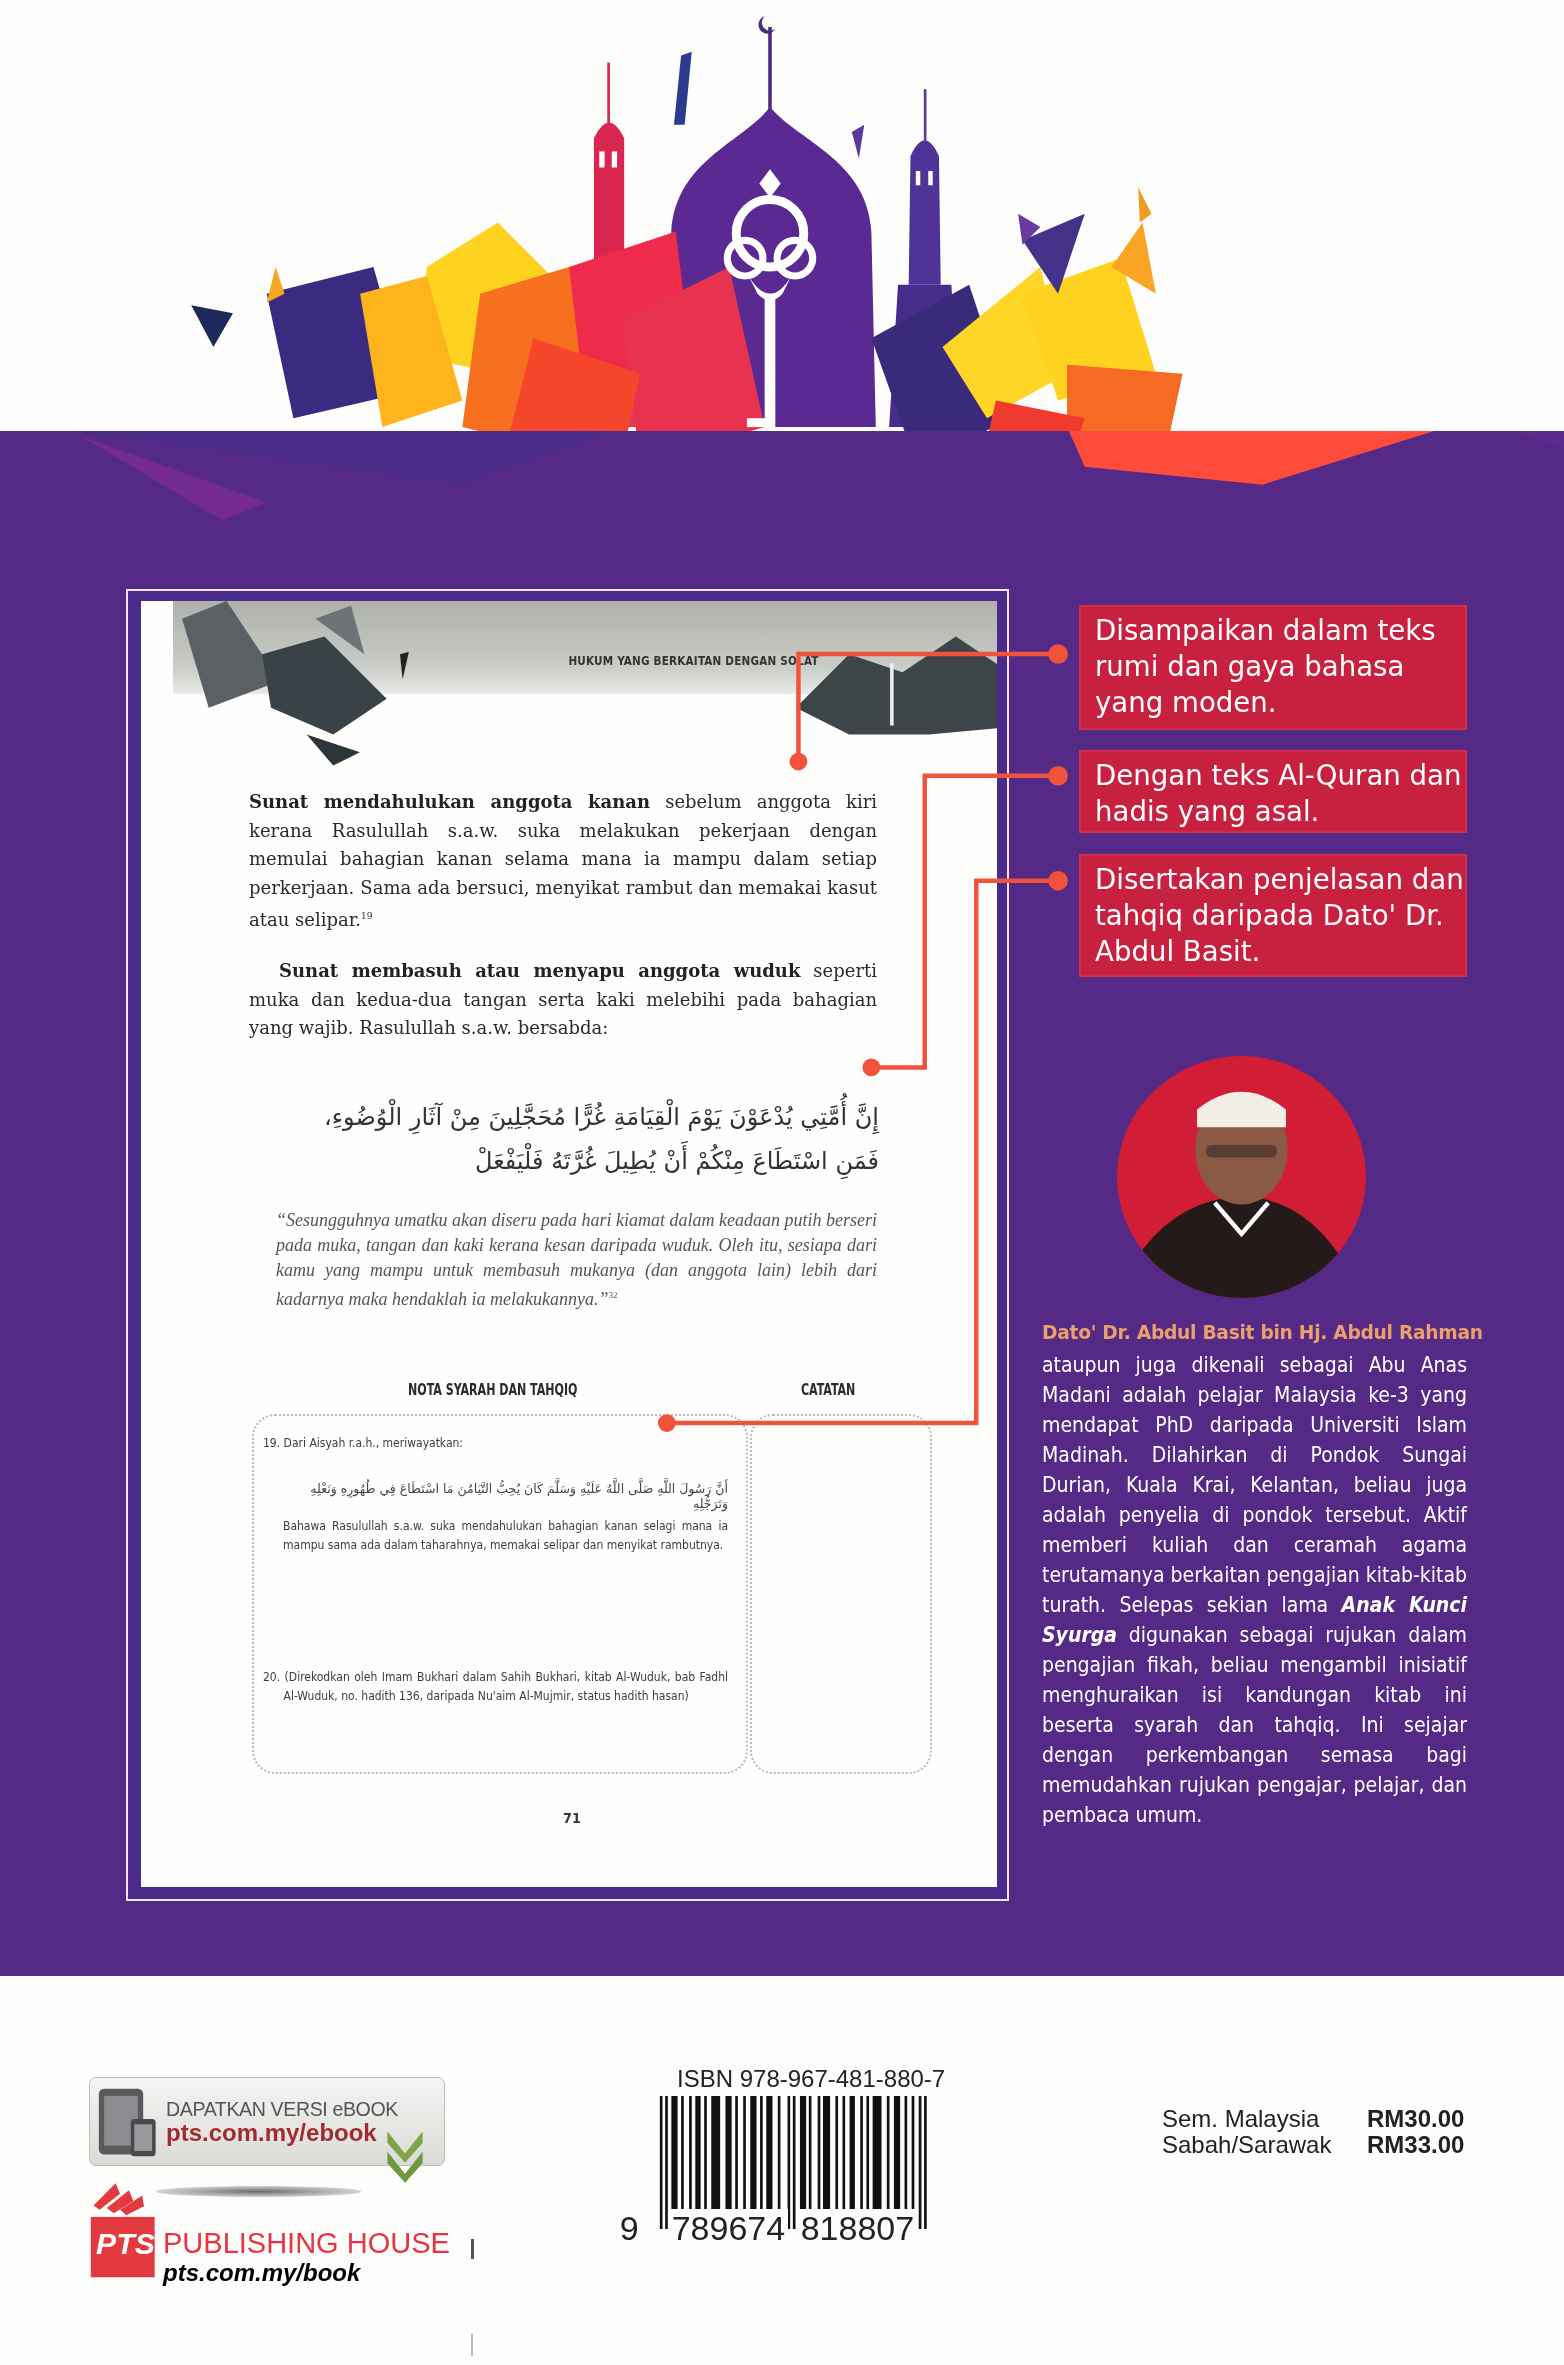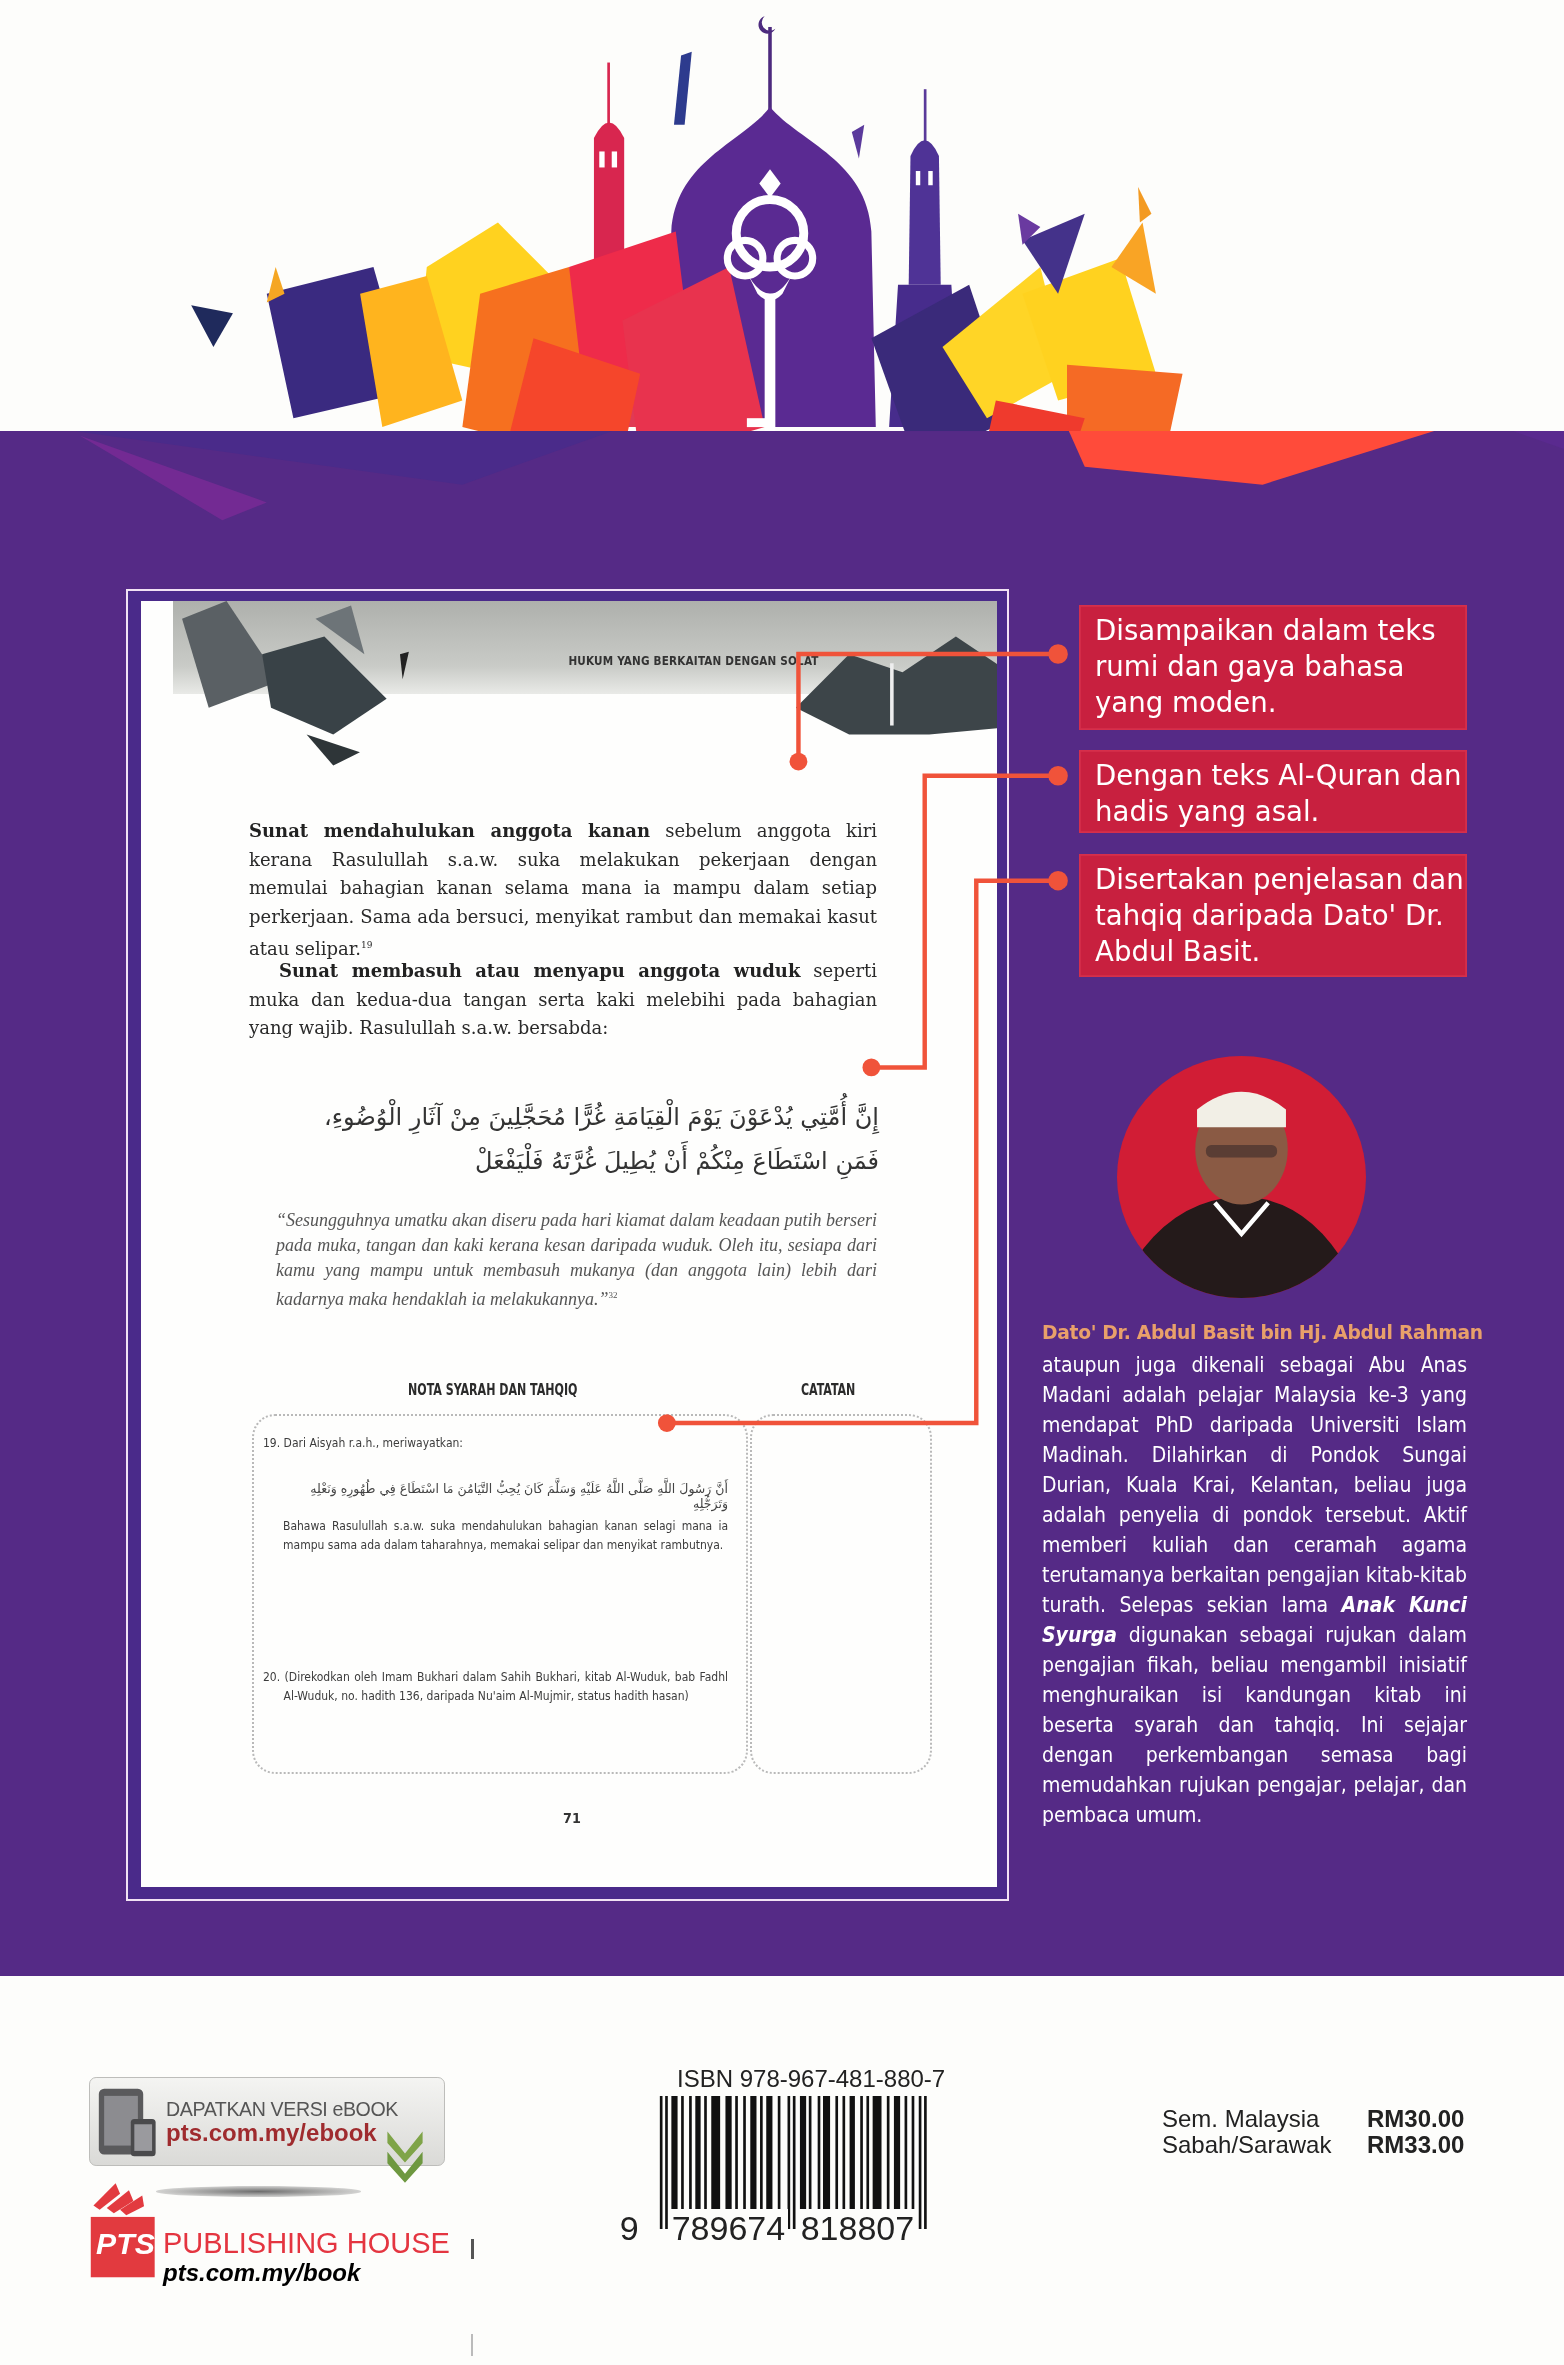"Sunat mendahulukan anggota kanan sebelum" div.body-text { margin-top: 29px -> none }
